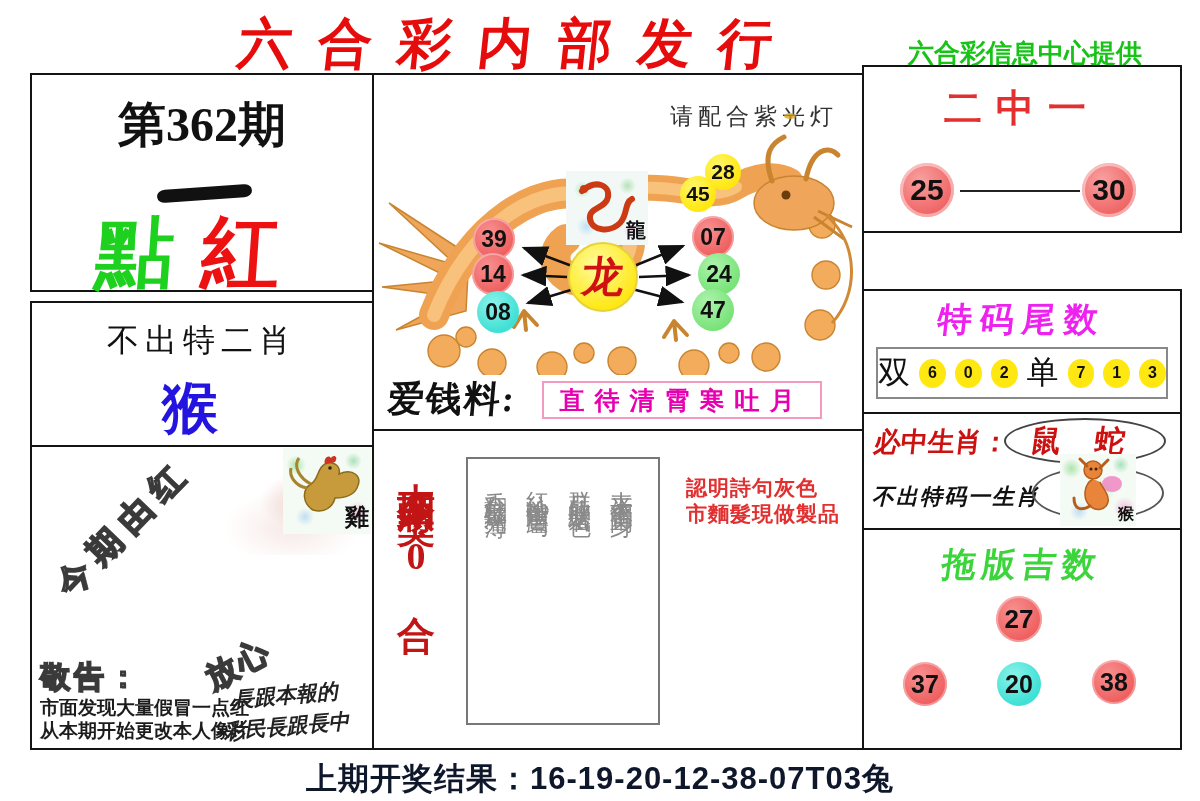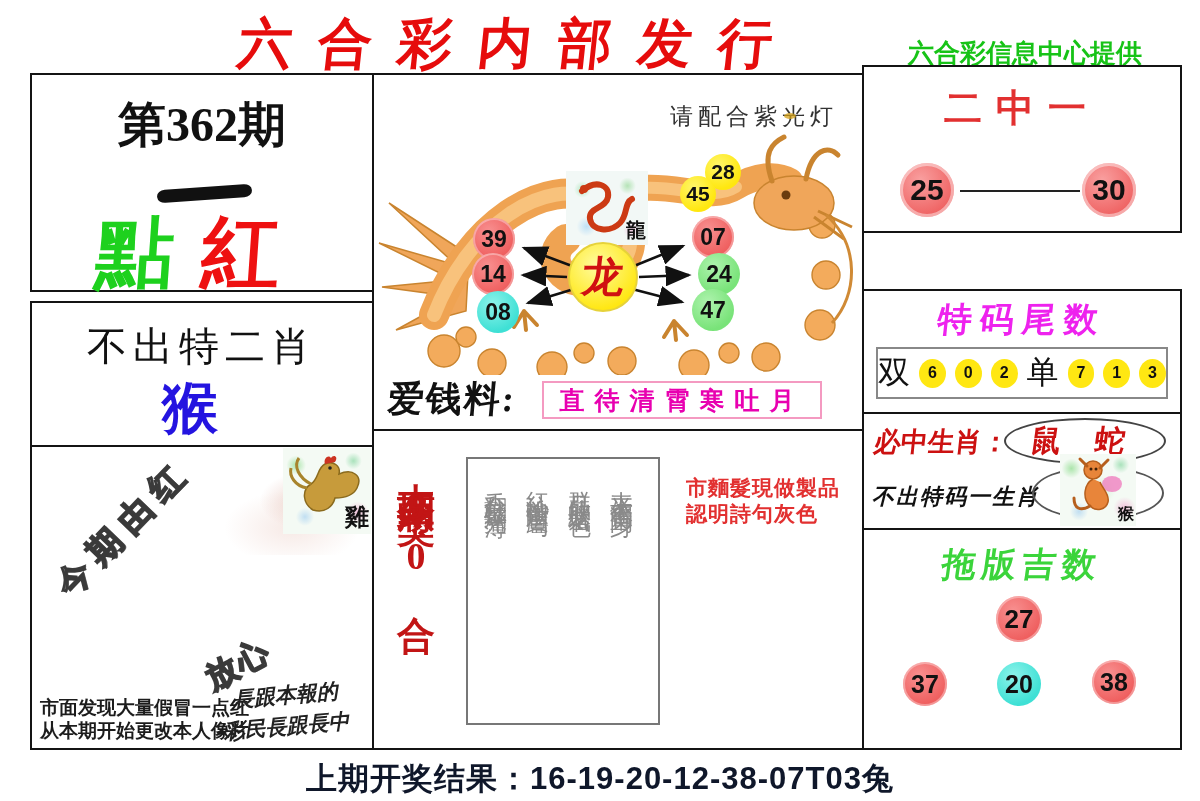"不出特二肖" .notwo-title { font-size: 40px -> 32px }
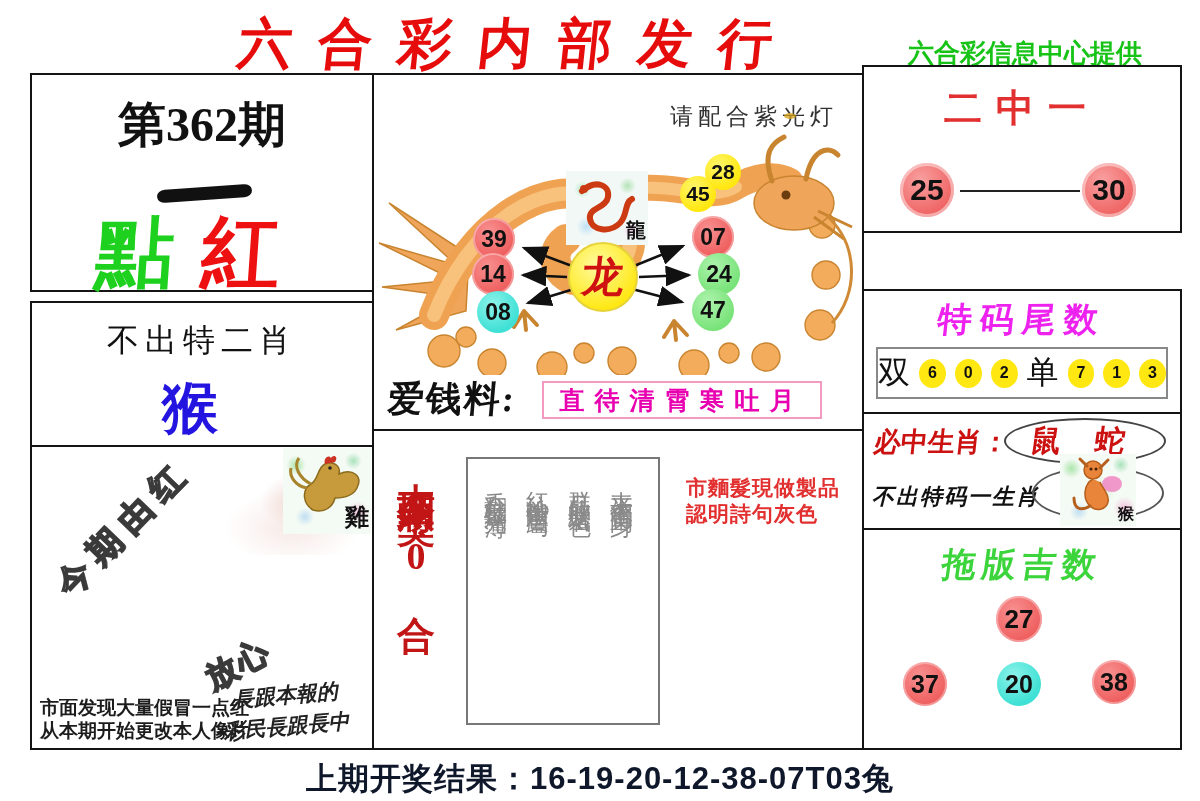"市麵髮現做製品" div { order: before "認明詩句灰色" -> after "認明詩句灰色" }
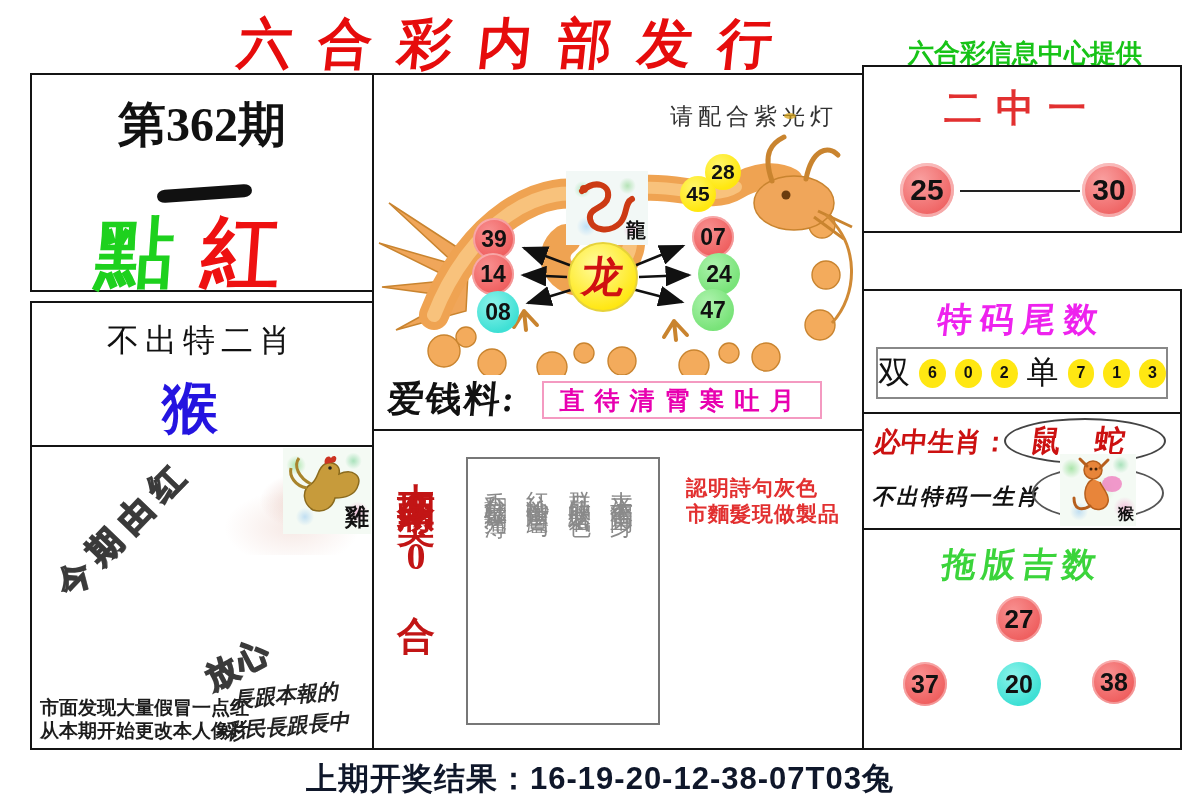"敬告：" div.notice-title { html: none -> <div>敬告：</div> }
